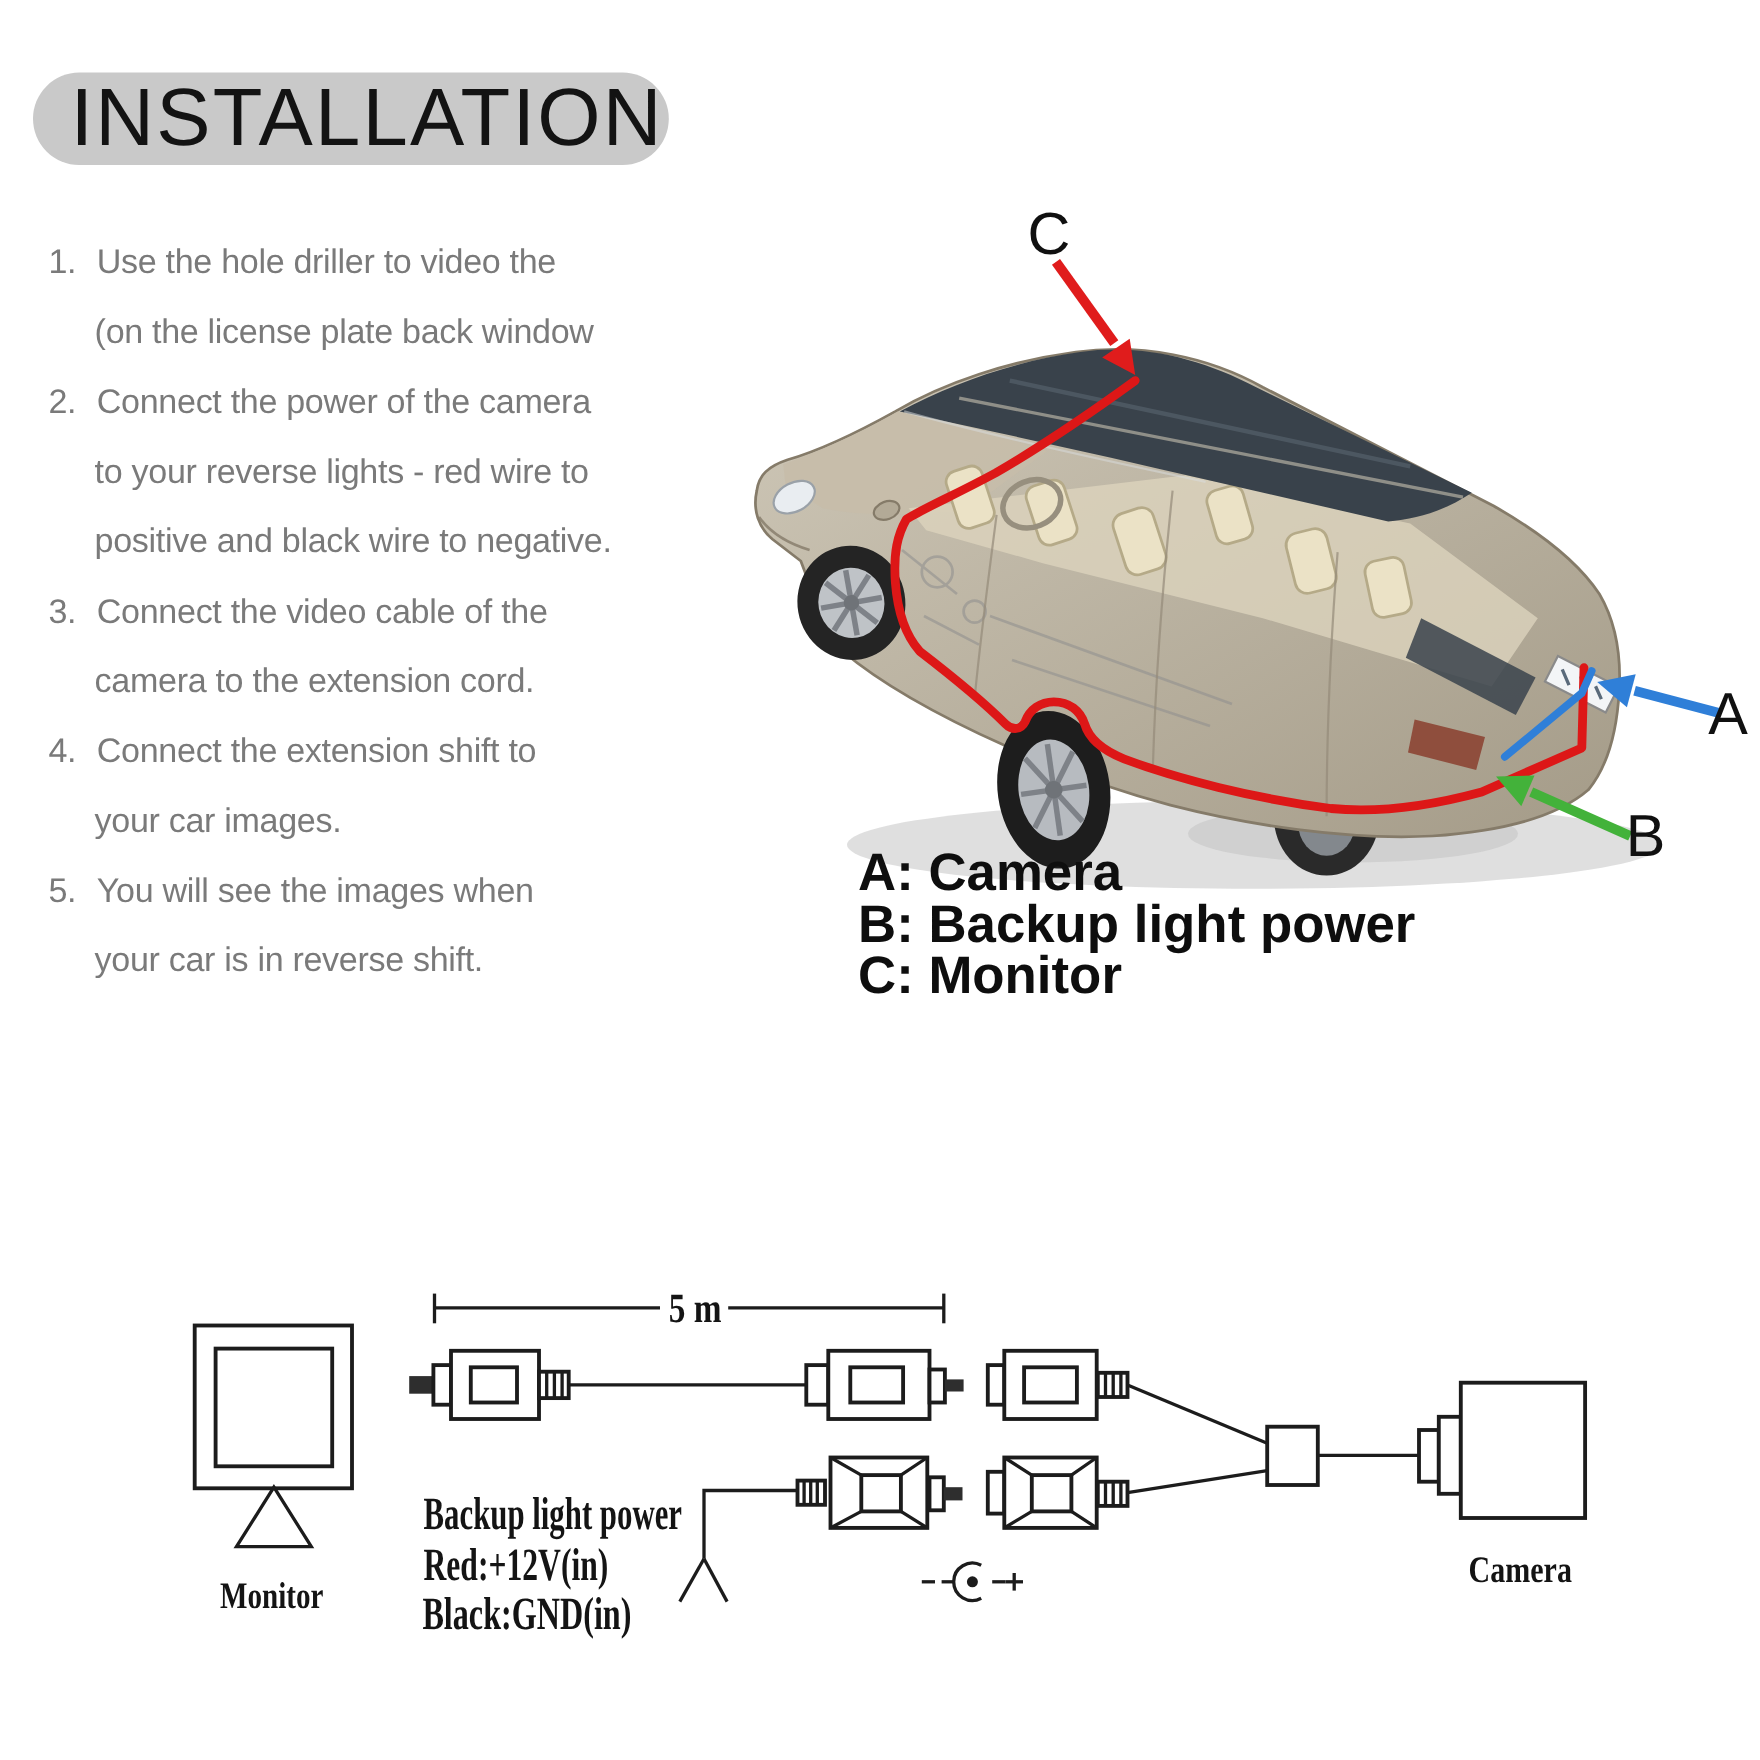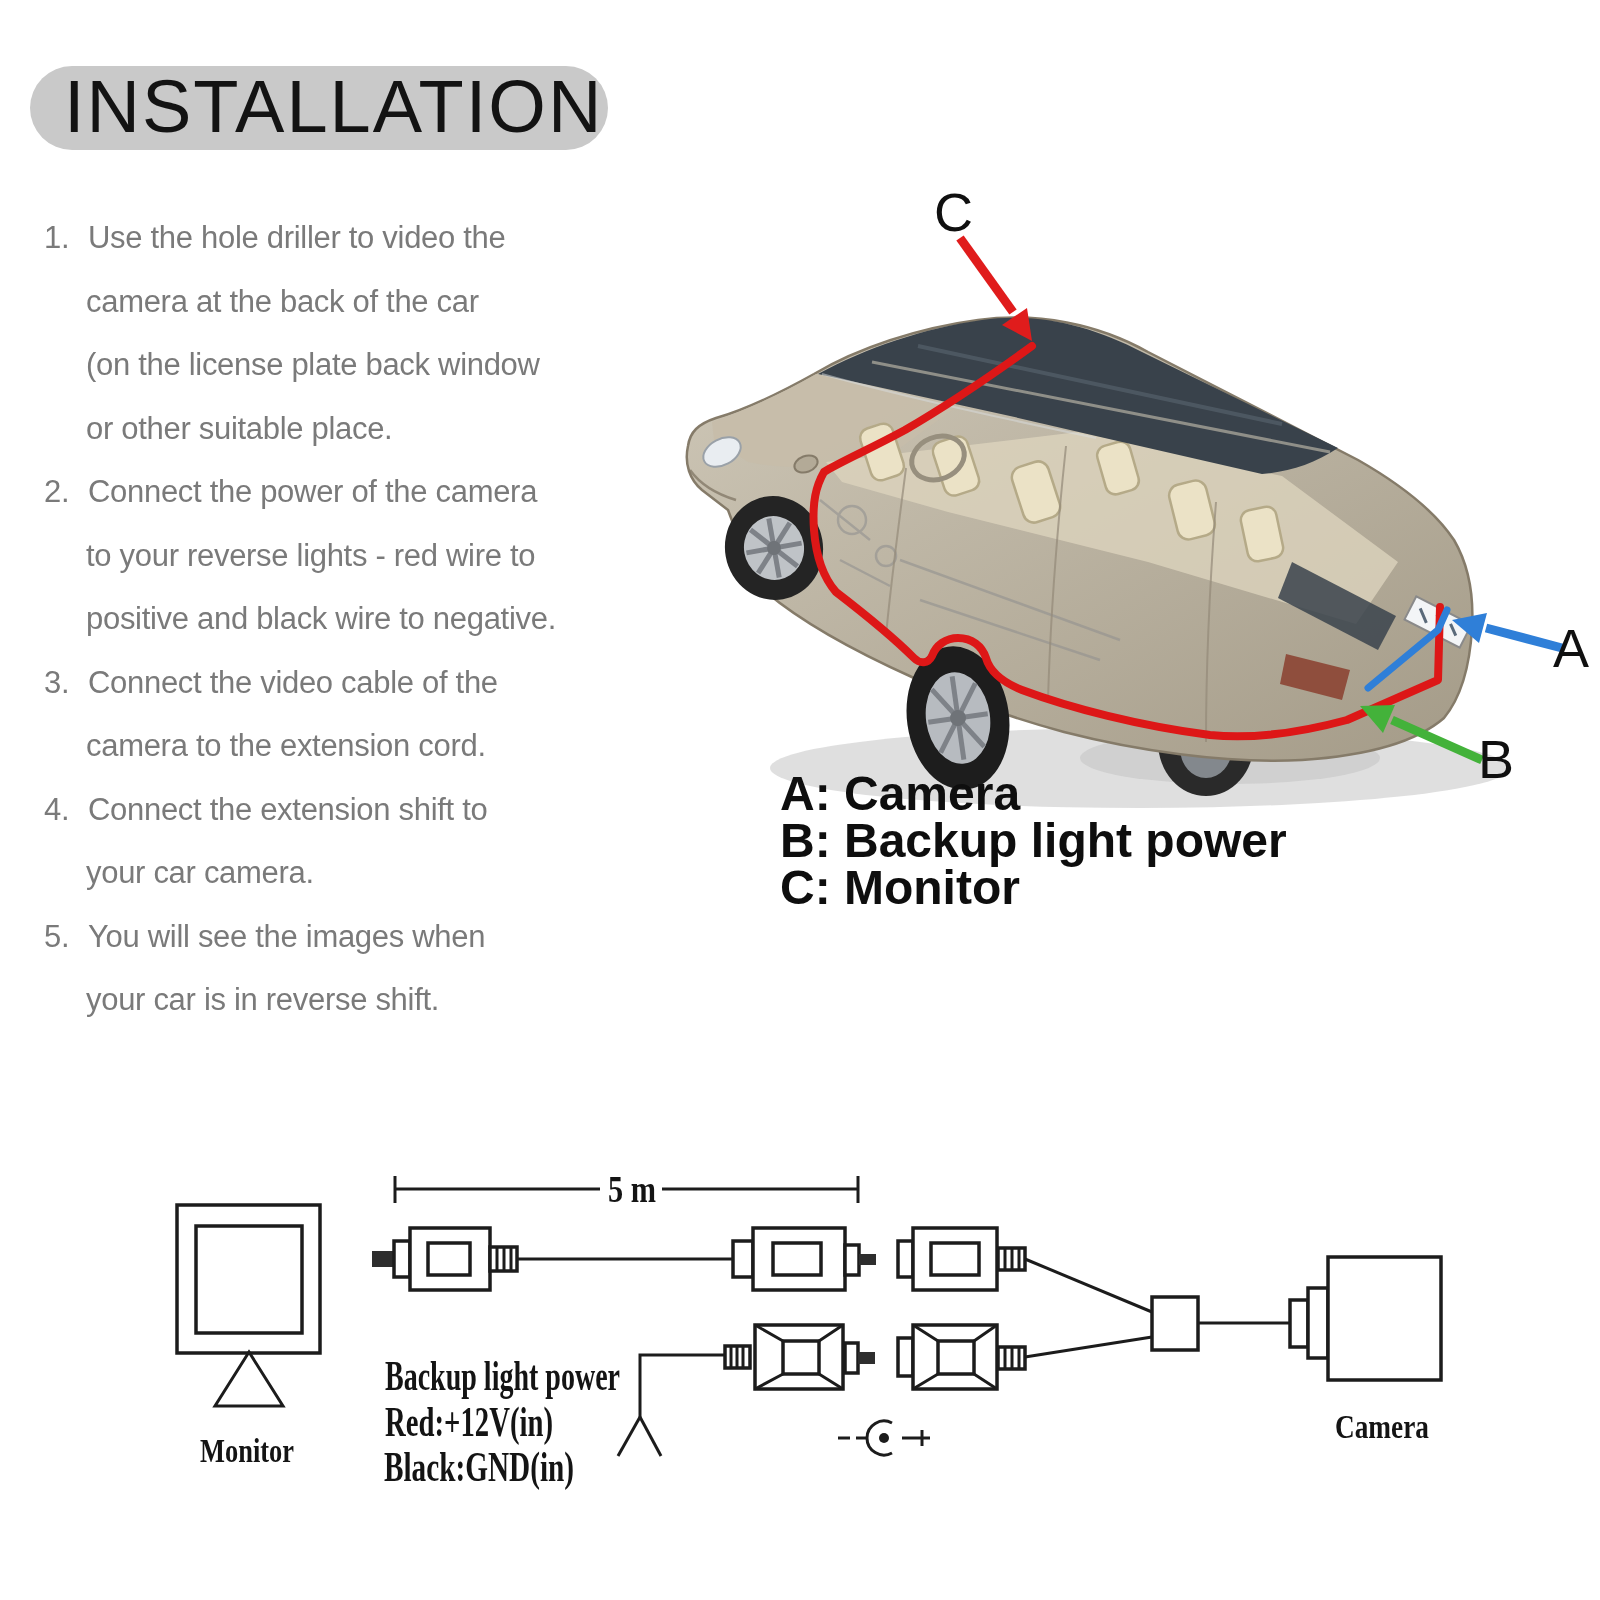"camera at the back of" div.cont { html: <div>camera at the back of the car</div> -> none }
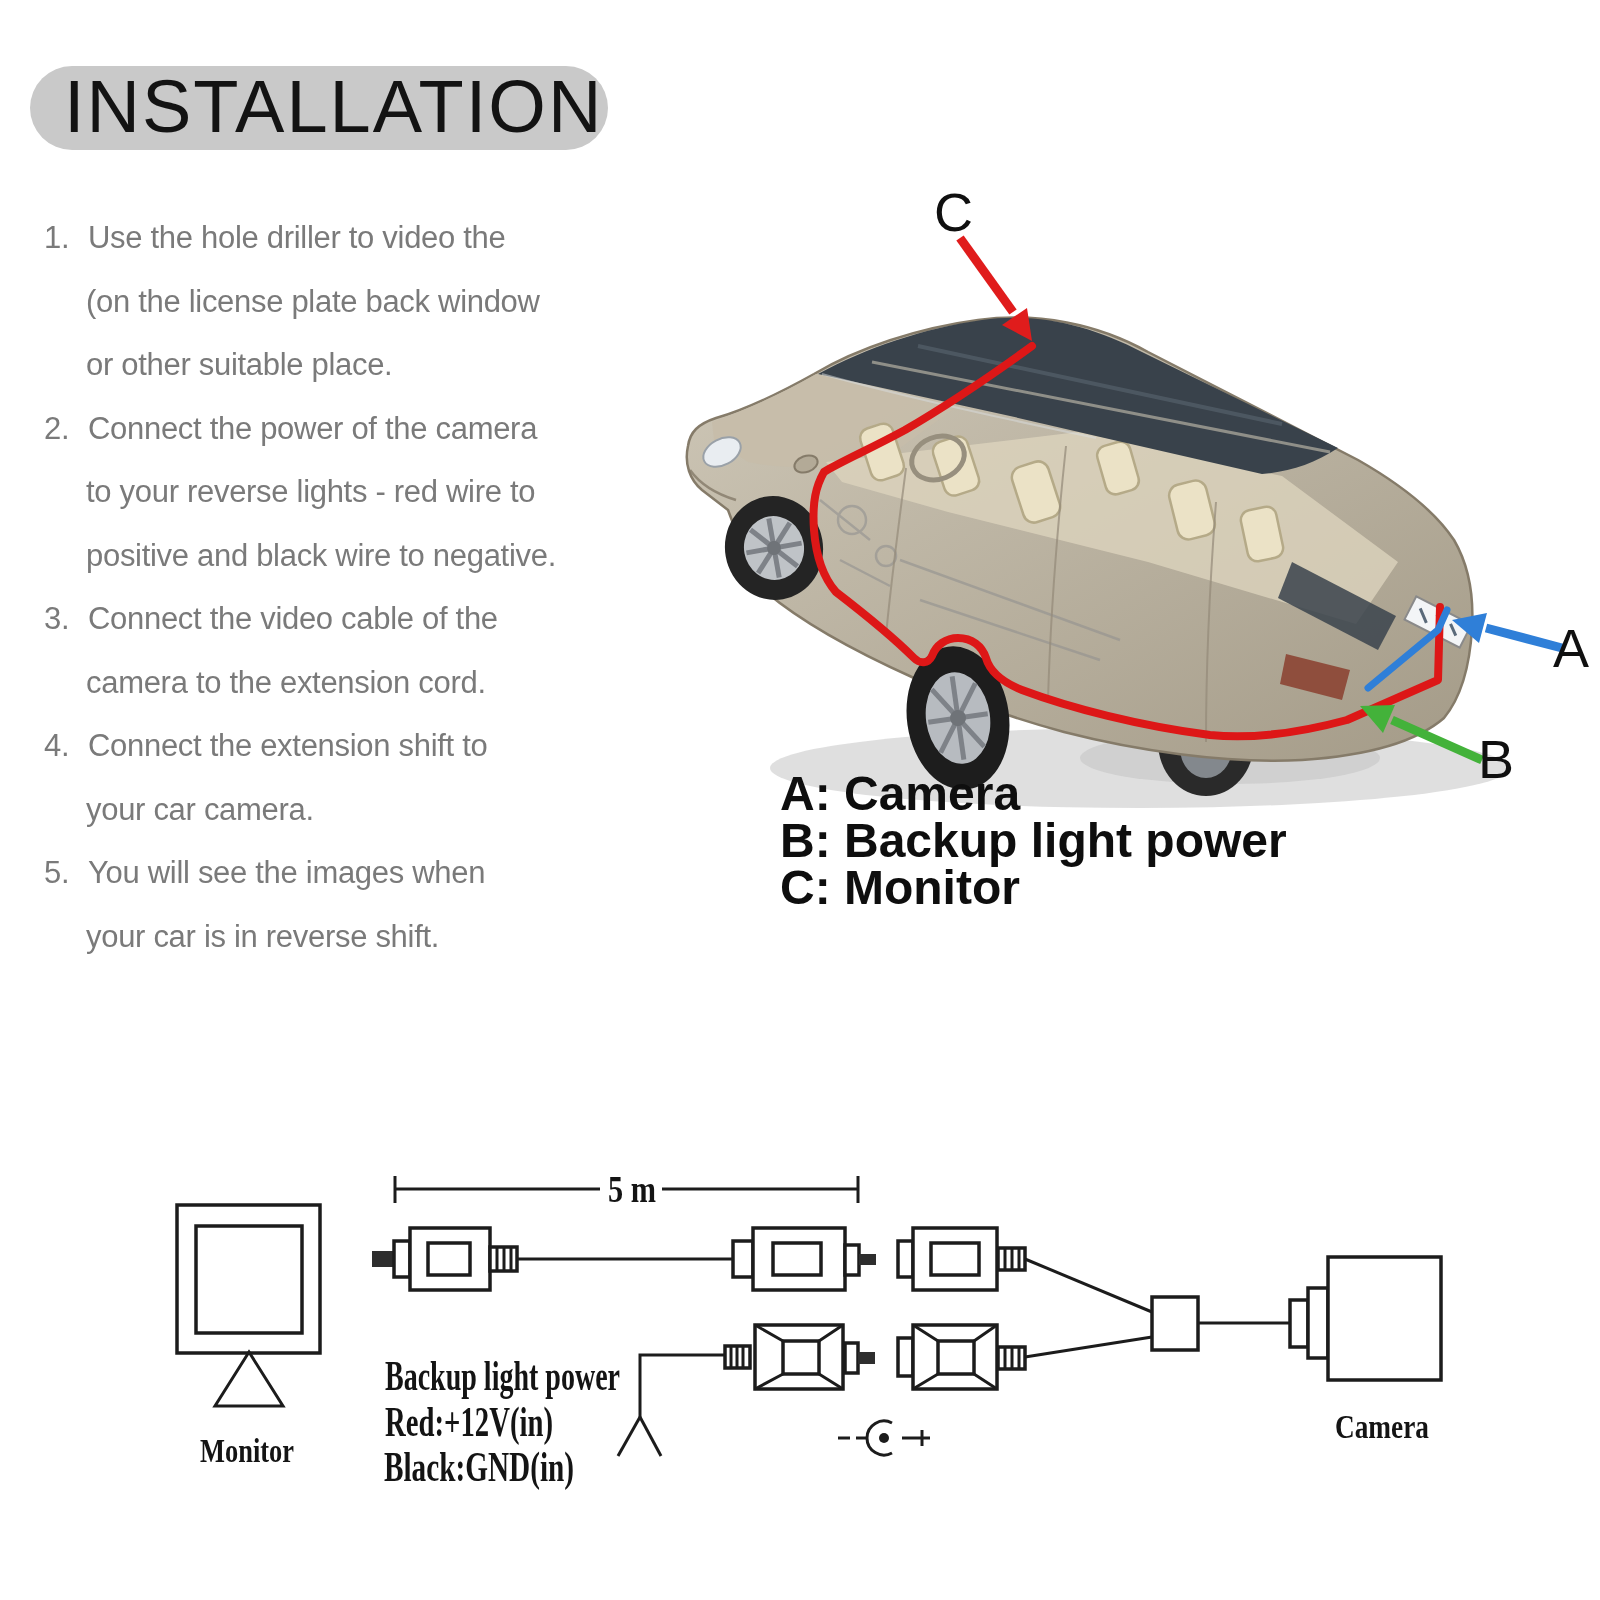"or other suitable place." div.cont { html: <div>or other suitable place.</div> -> none }
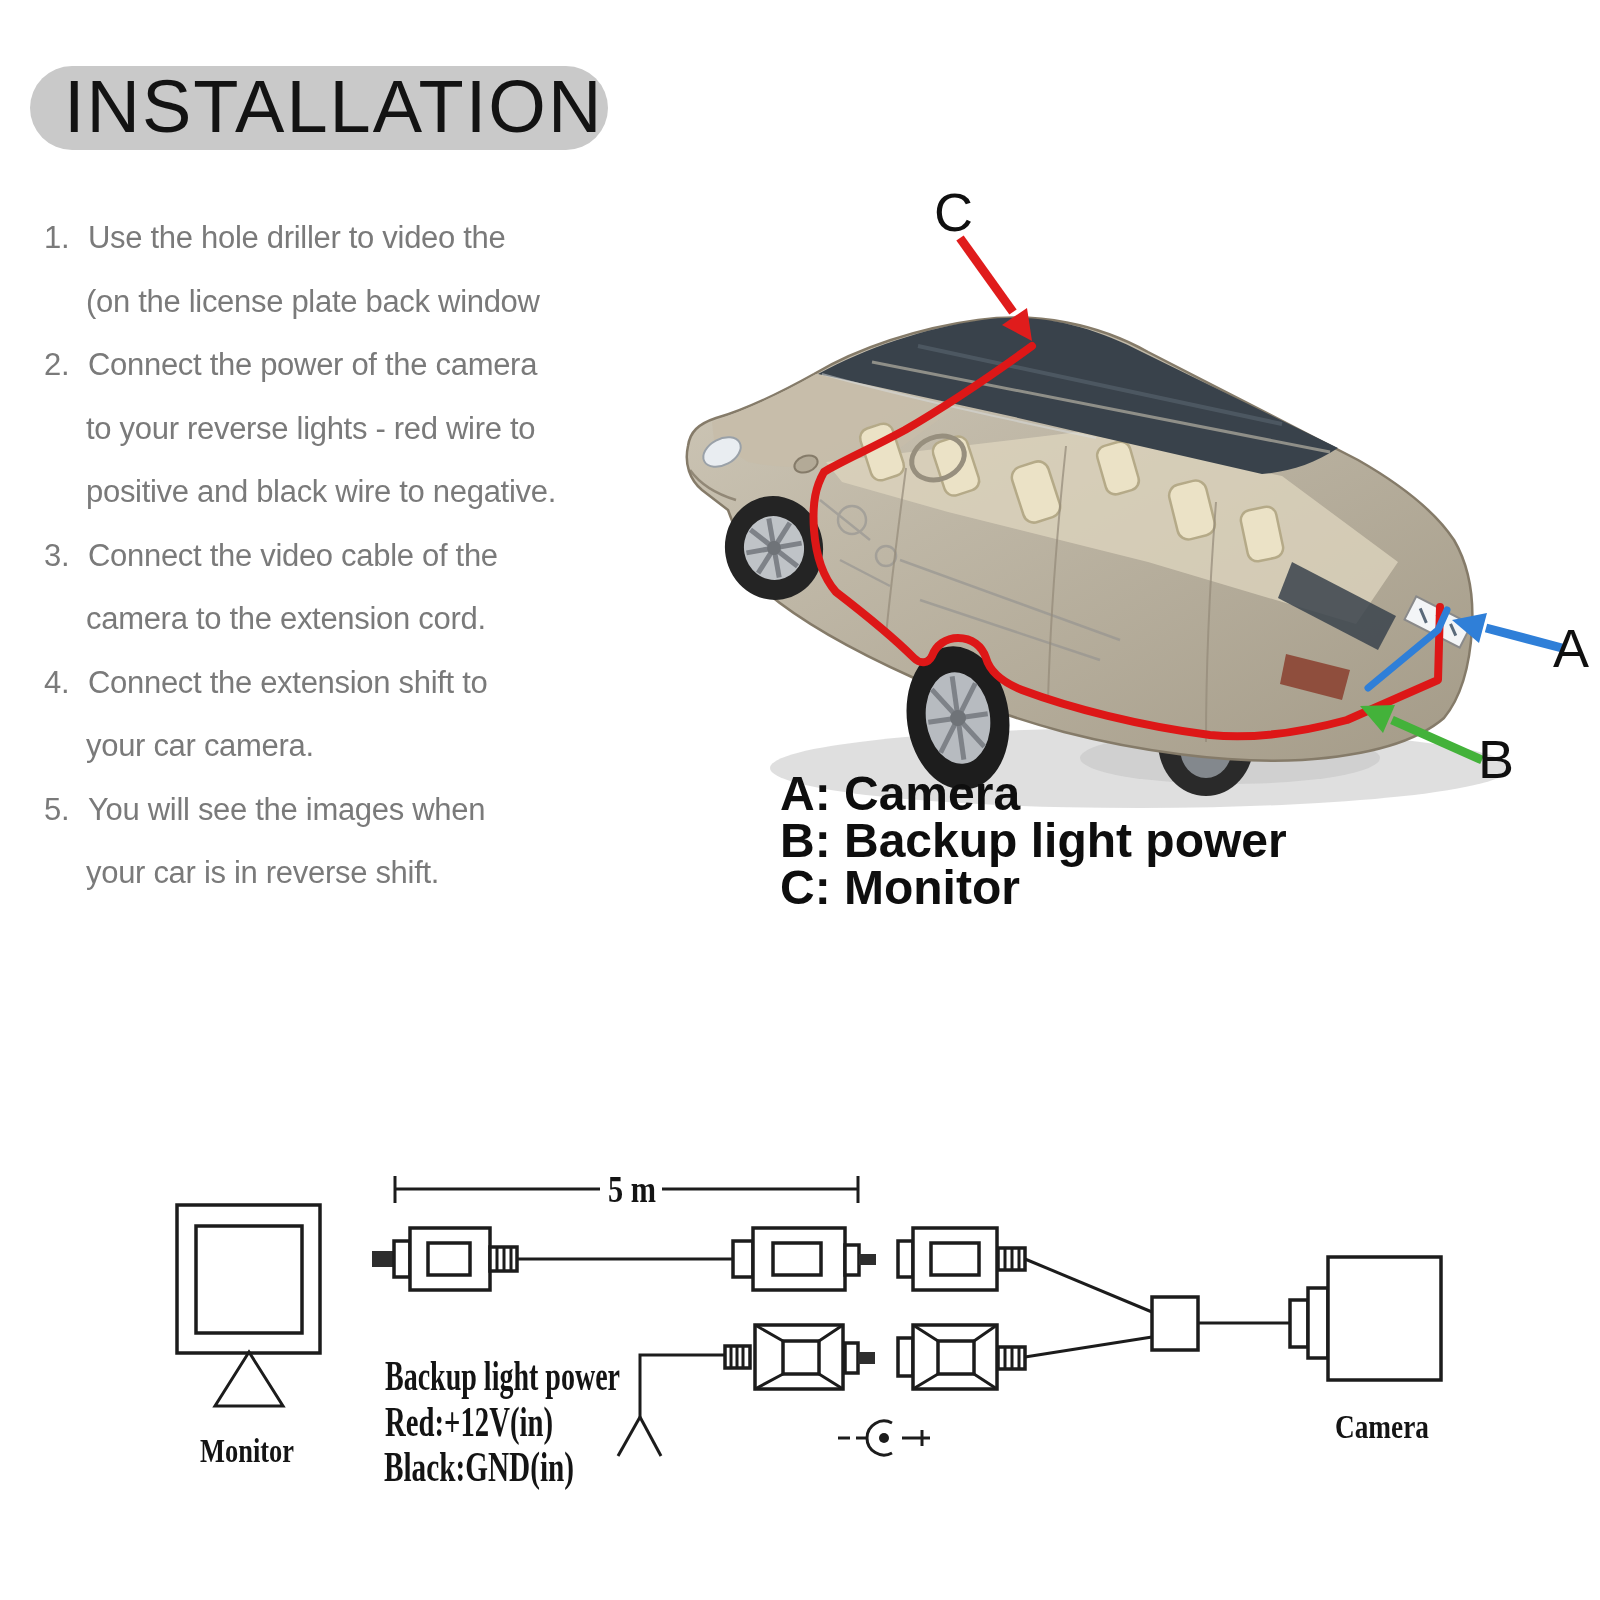"your car camera." div.cont { text: camera -> images }
